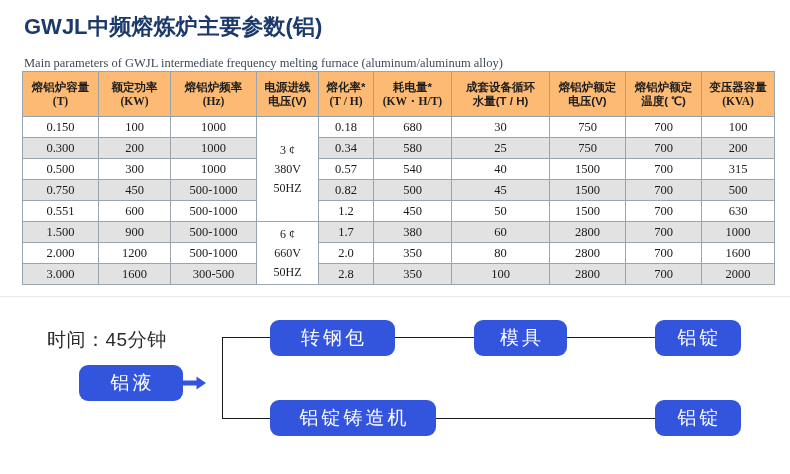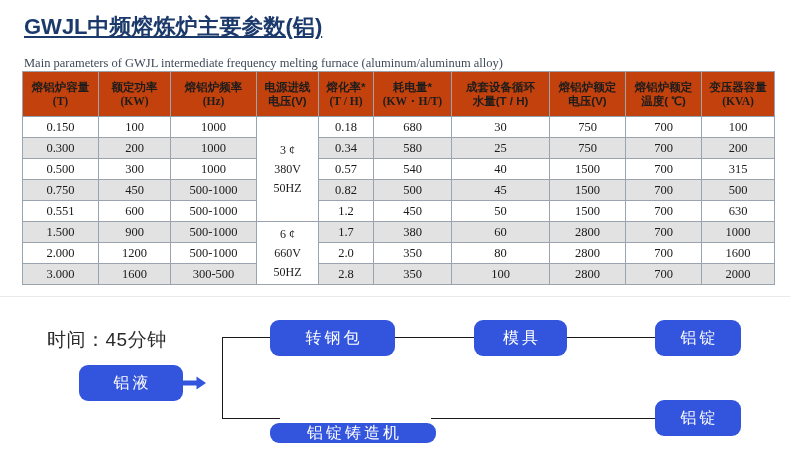"GWJL中频熔炼炉主要参数(铝)" #title-cn { text-decoration: underline -> none }
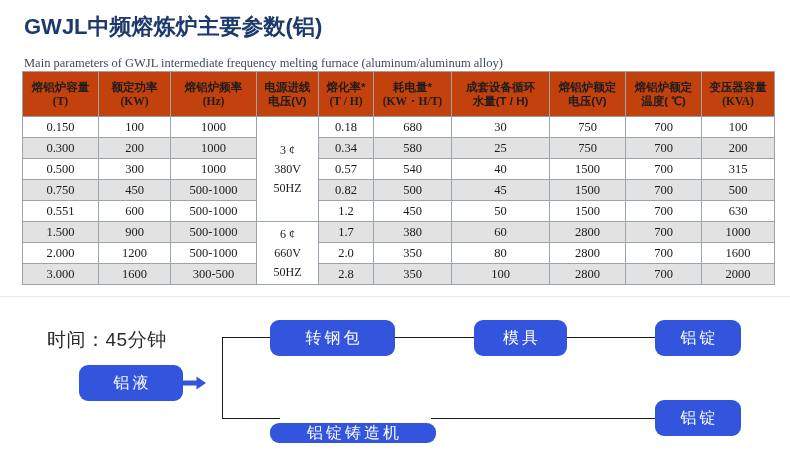"熔铝炉容量" table.spec thead th { background: #c2410c -> #fdba74 }
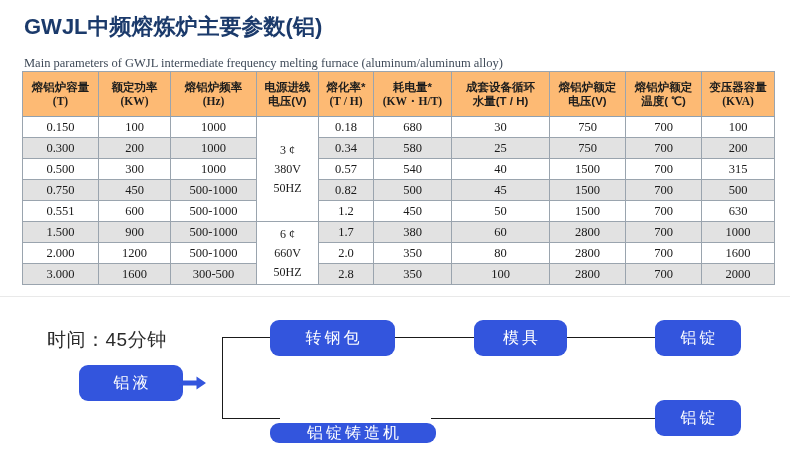"转钢包" .node { font-size: 16px -> 19px }
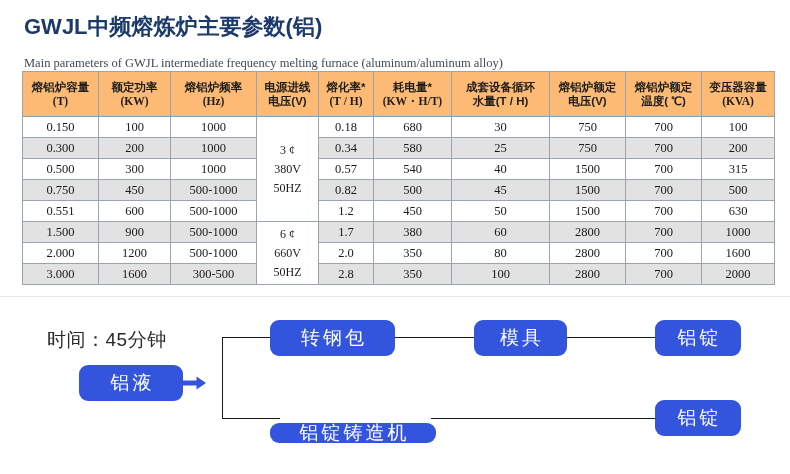"铝锭铸造机" #node-caster { height: 20px -> 36px; margin-top: 23px -> none }
